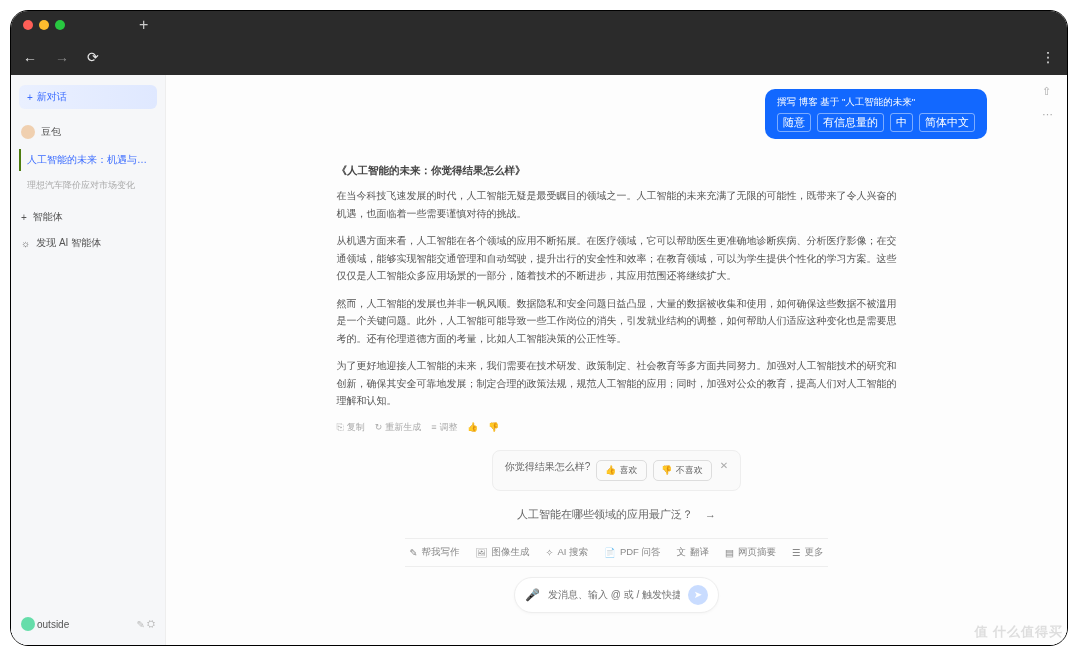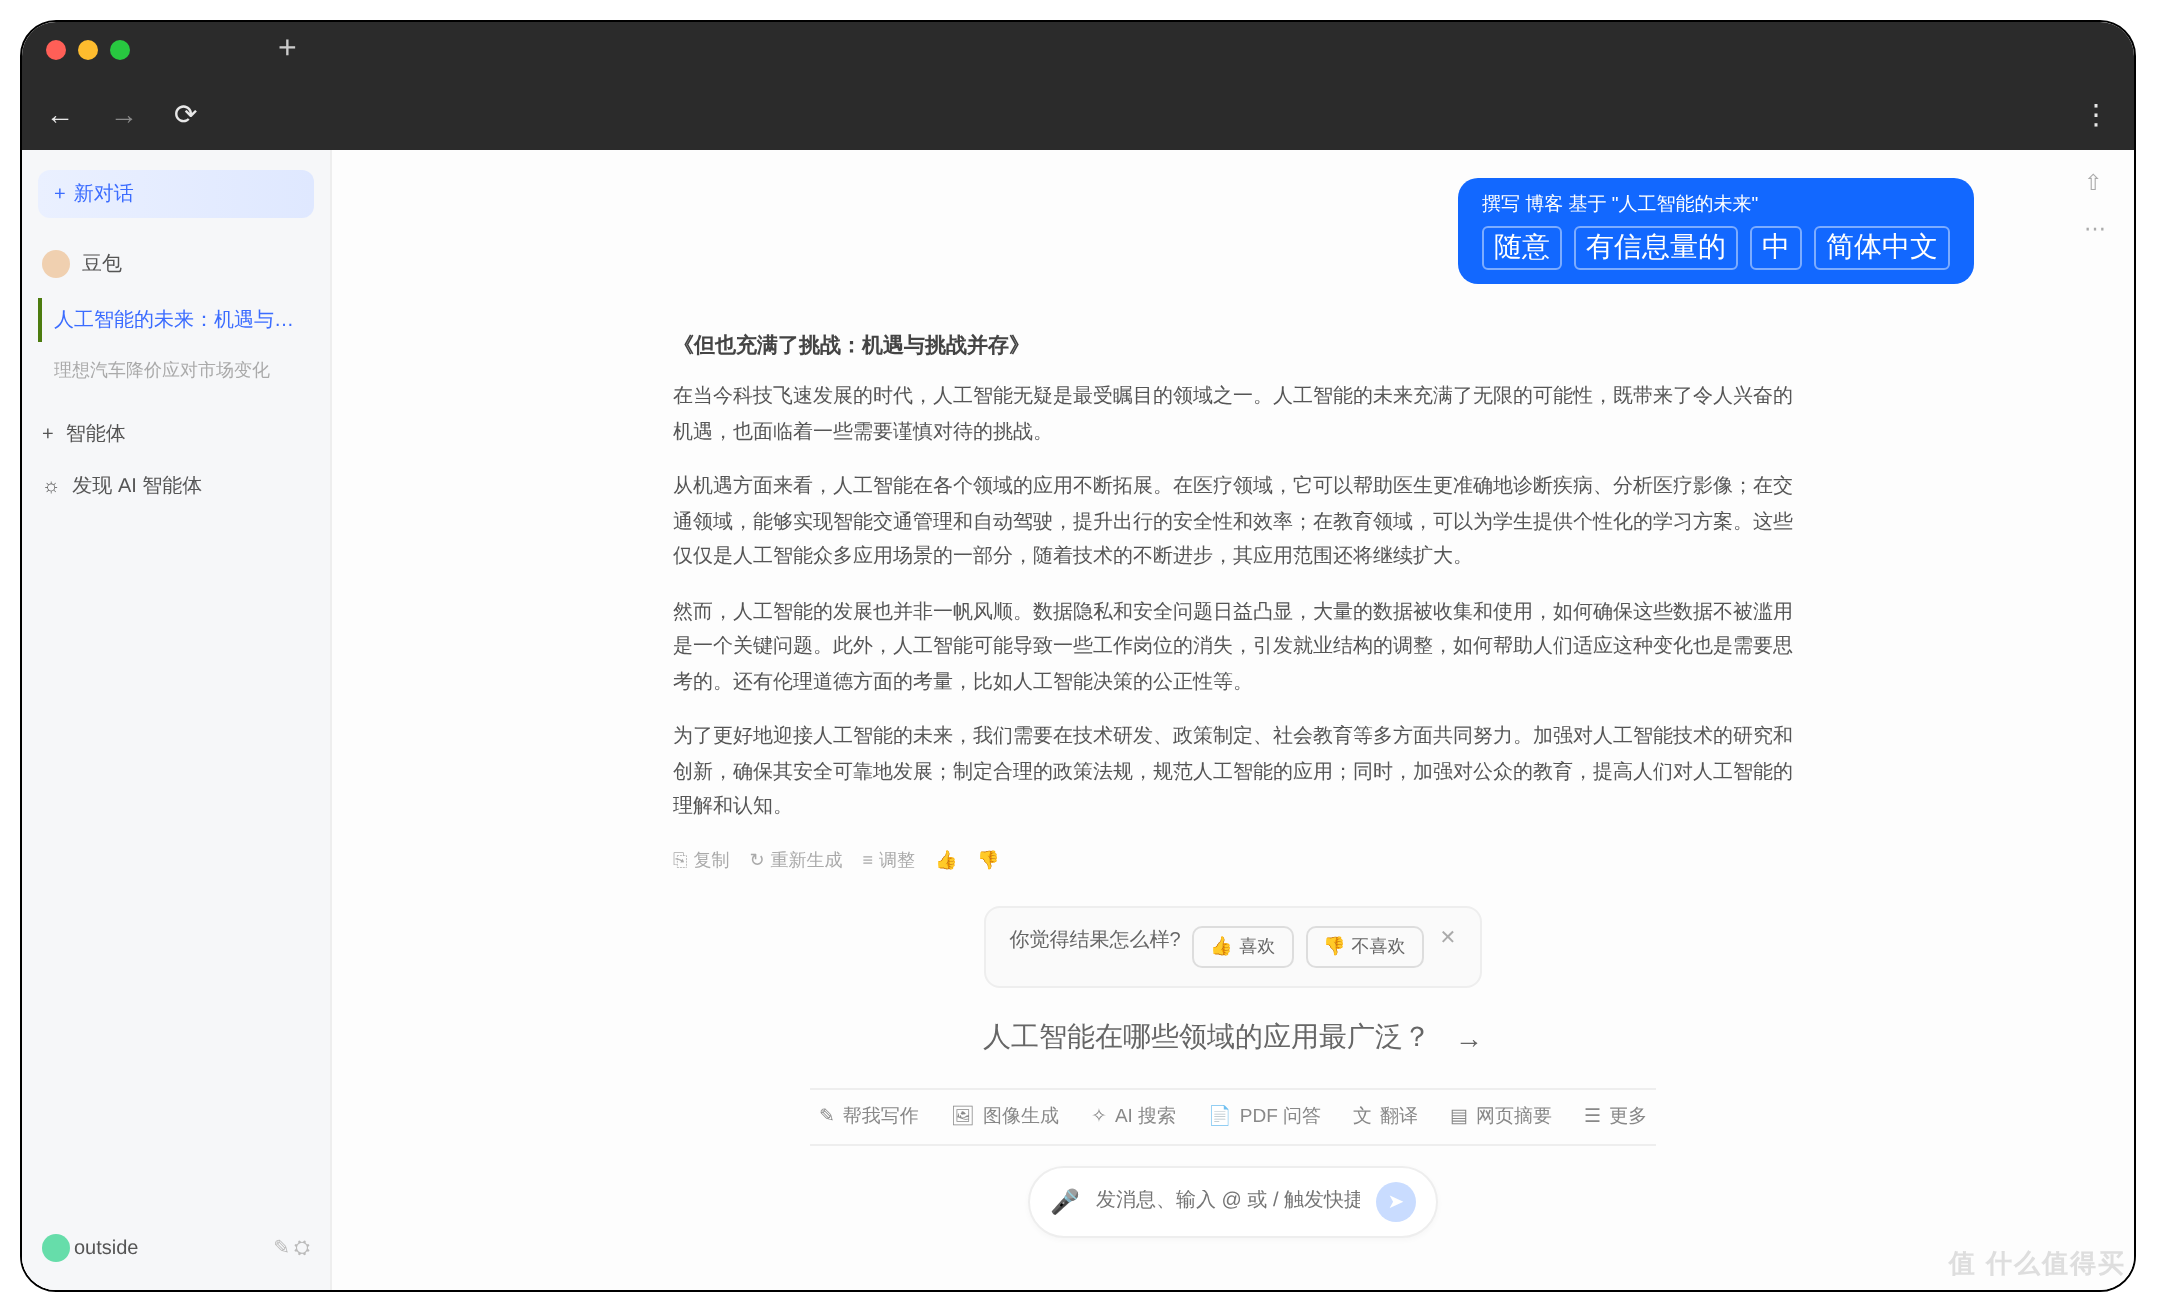"随意" .ptag { font-size: 14px -> 11px }
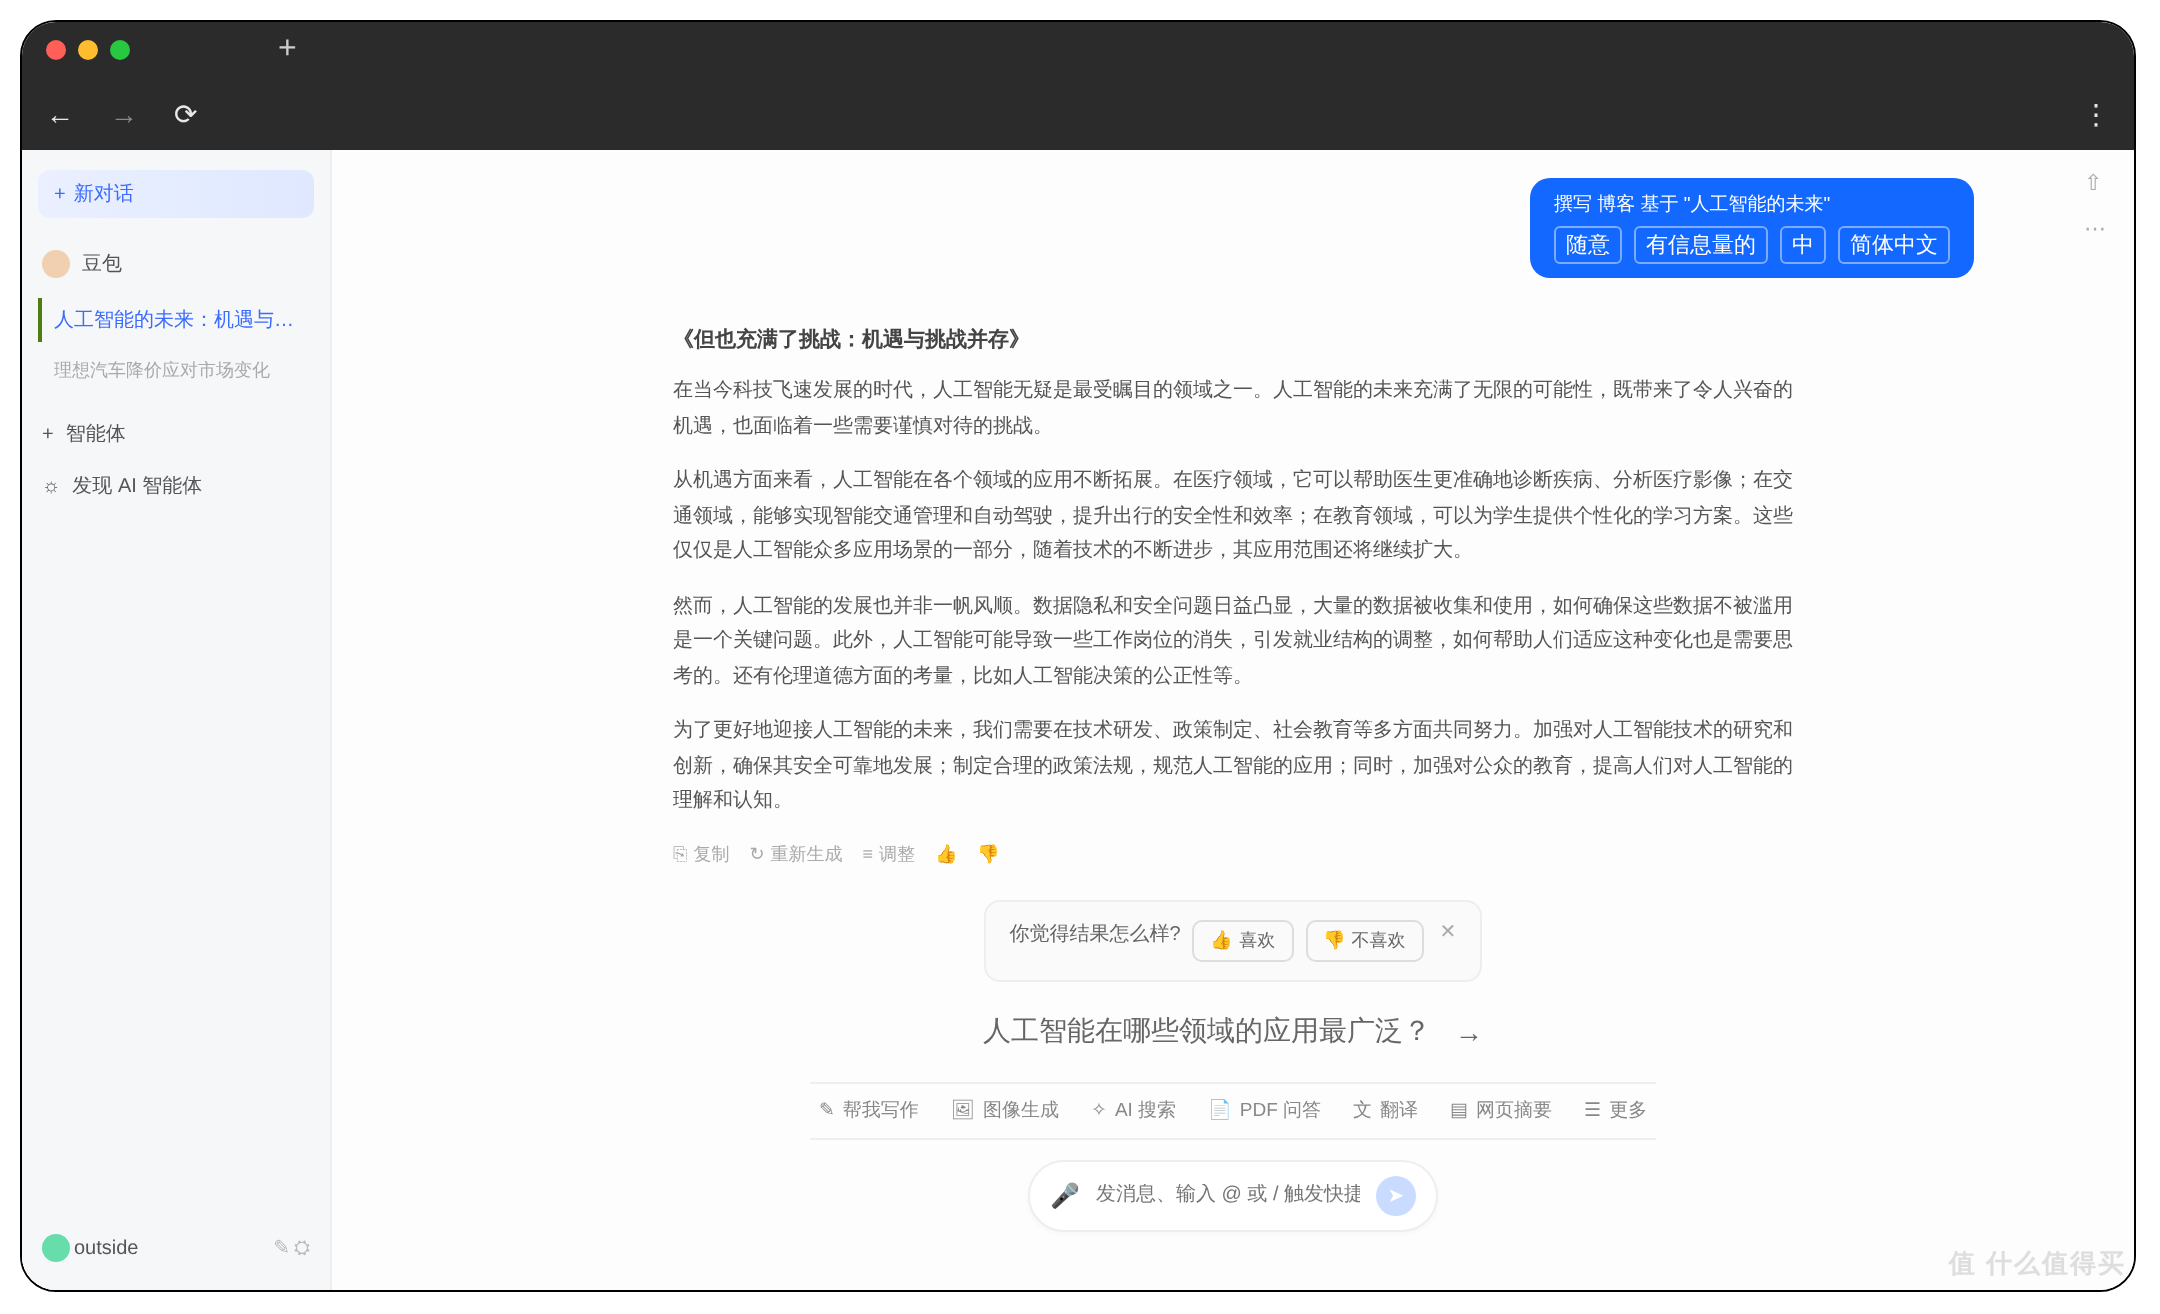"《但也充满了挑战：机遇与挑战并存》" h3 { text: 但也充满了挑战：机遇与挑战并存 -> 人工智能的未来：你觉得结果怎么样 }
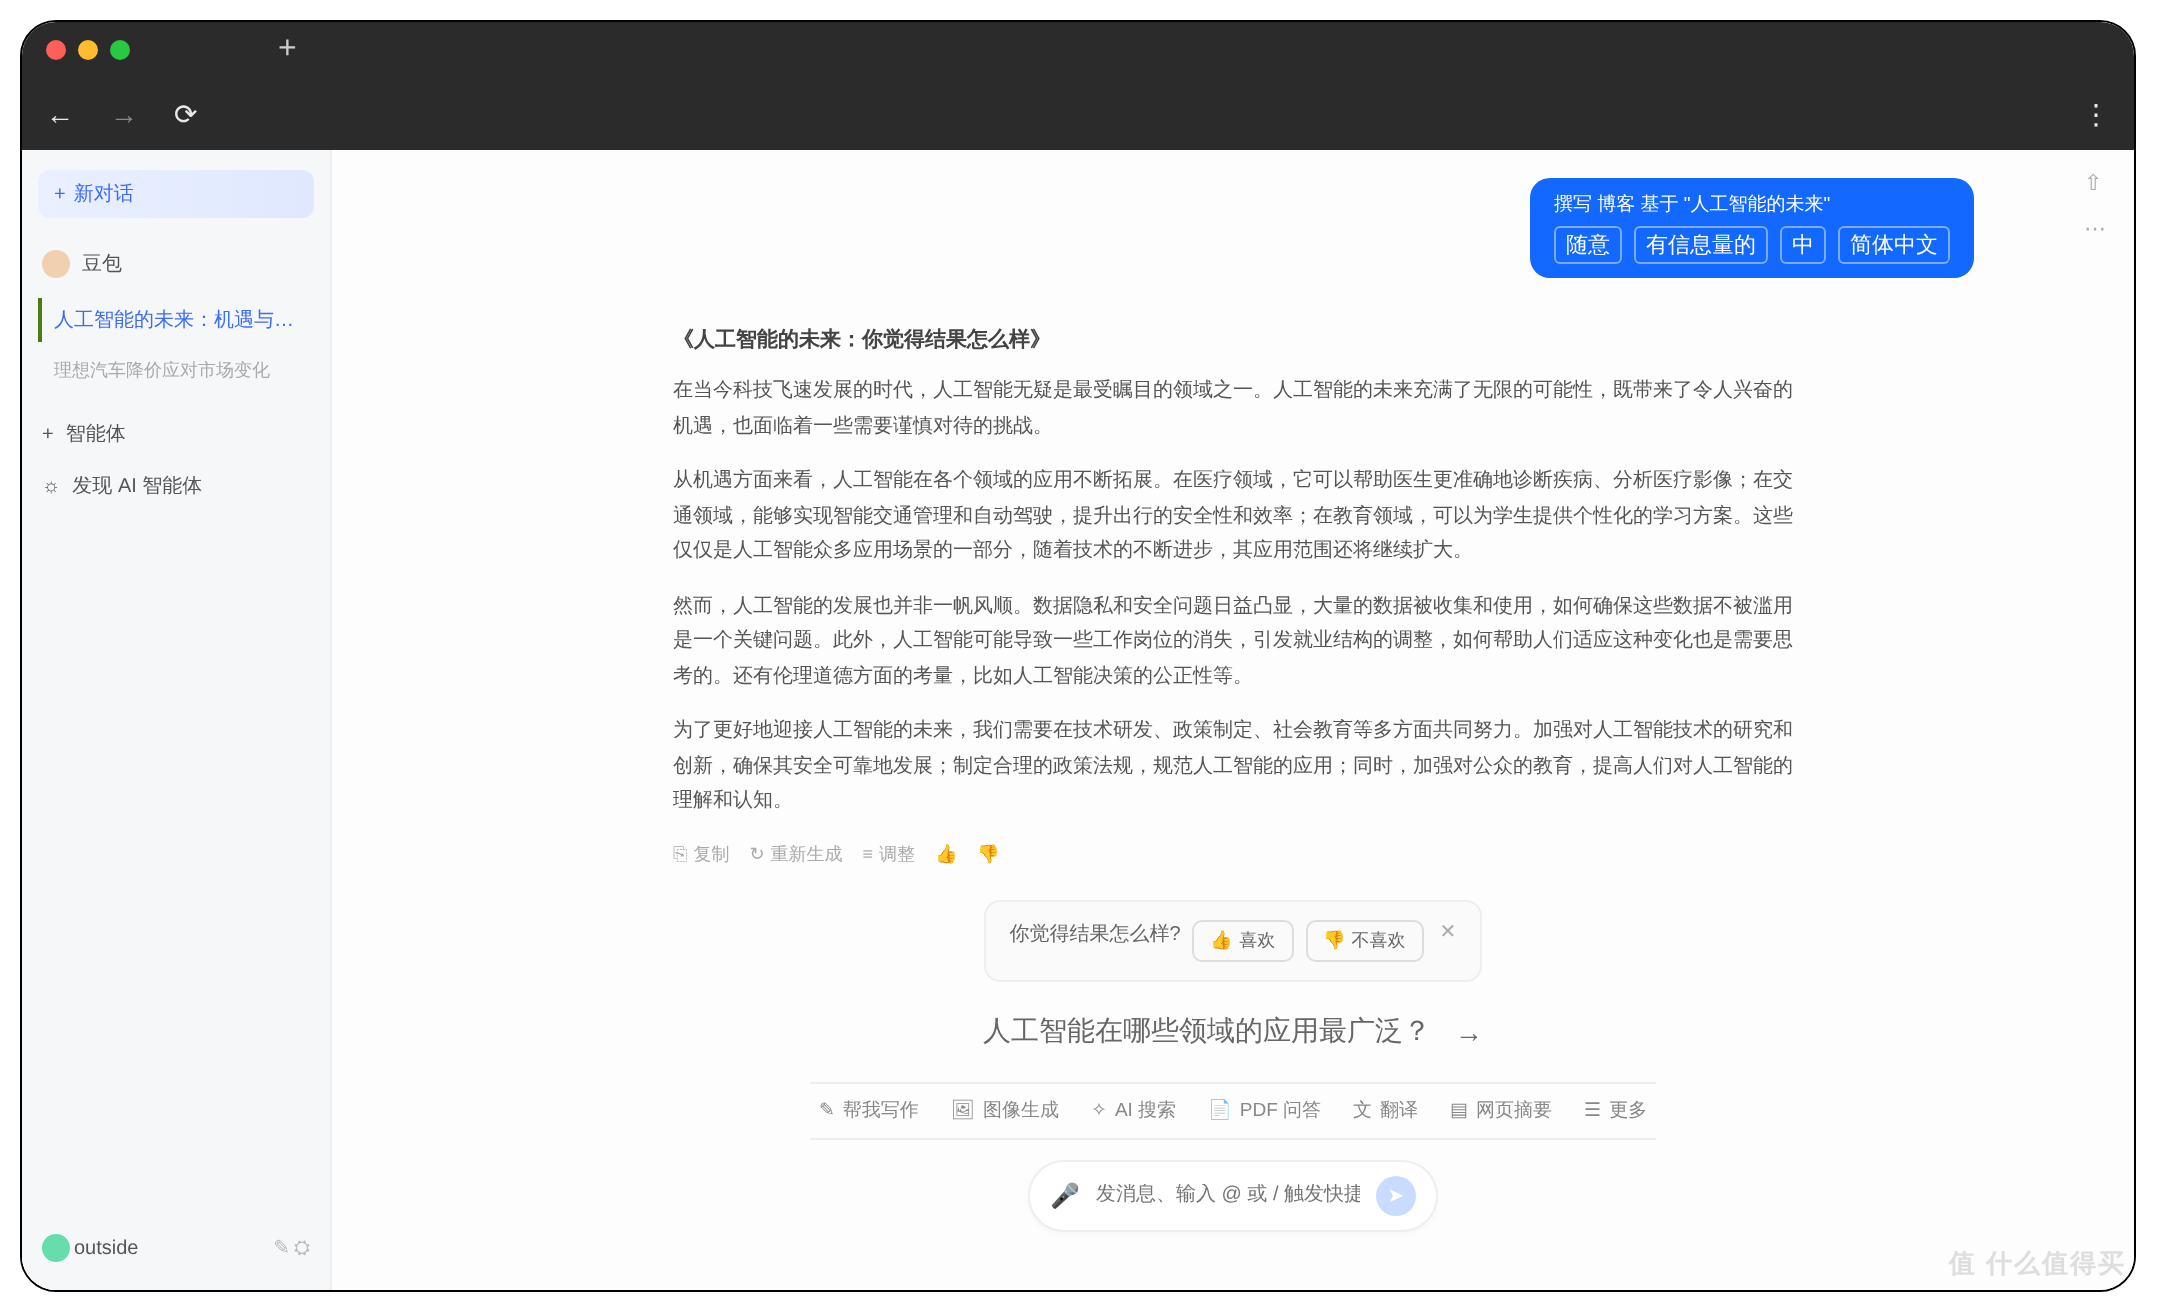"人工智能在哪些领域的应用最广泛？" .suggest { font-size: 14px -> 11px }
